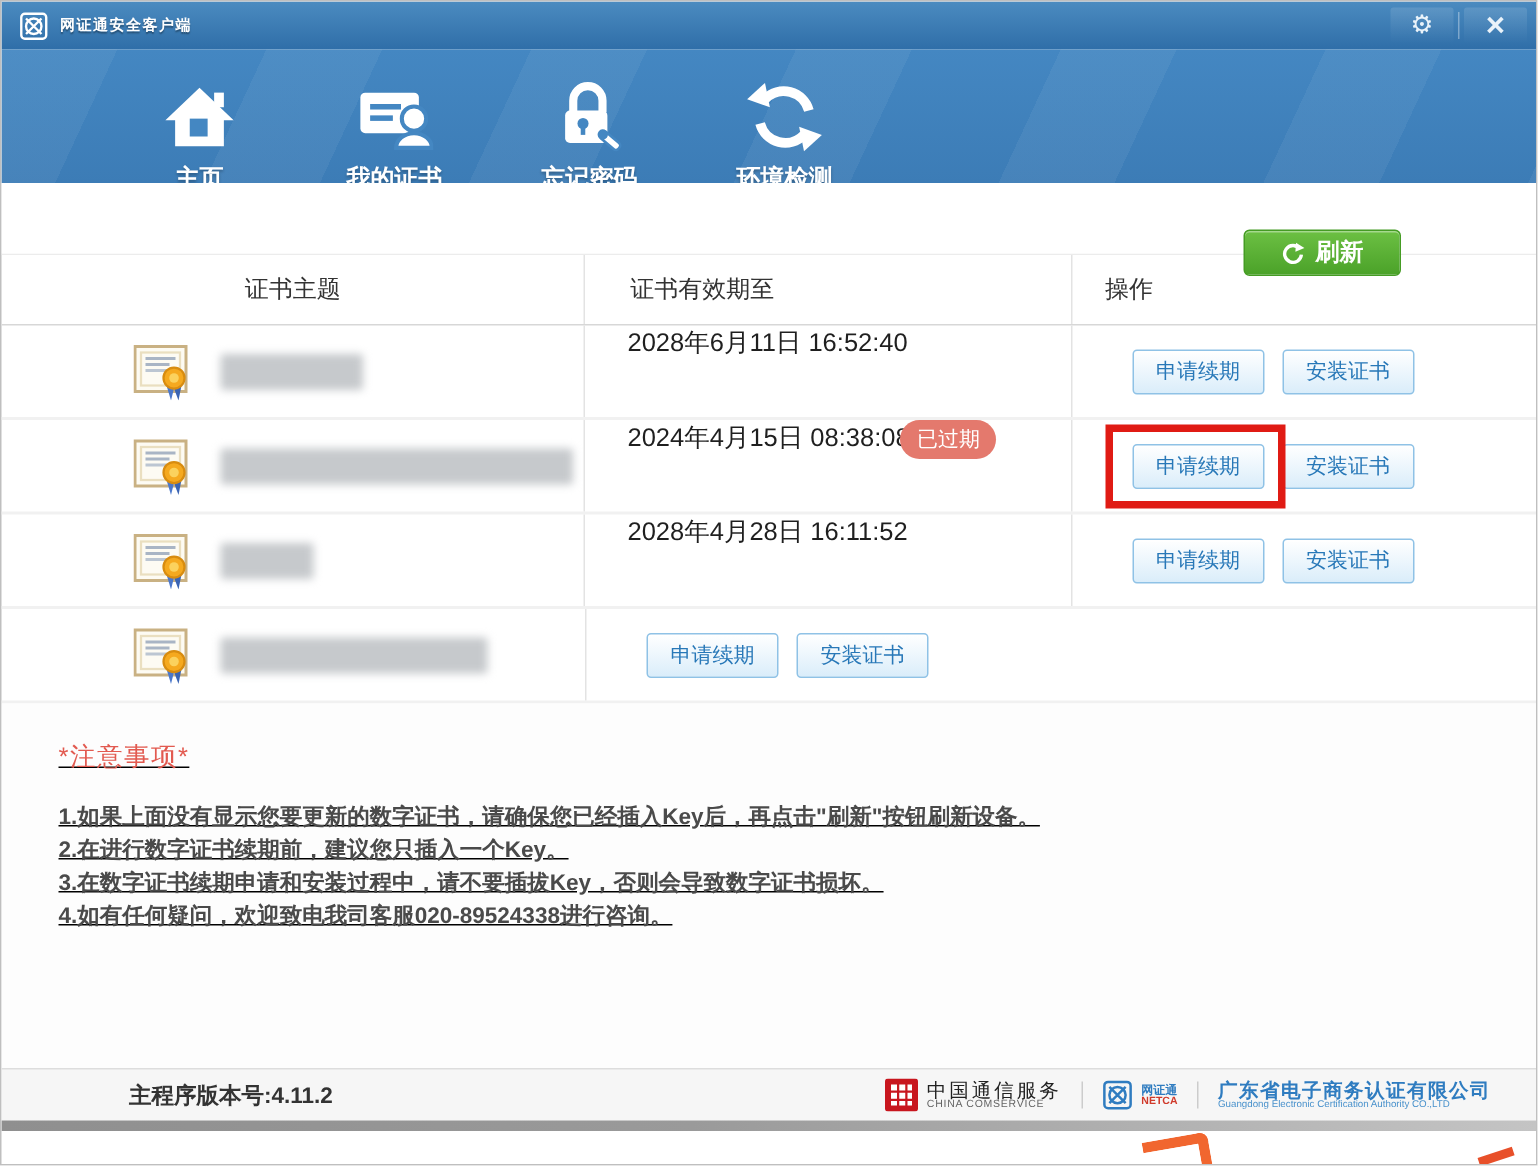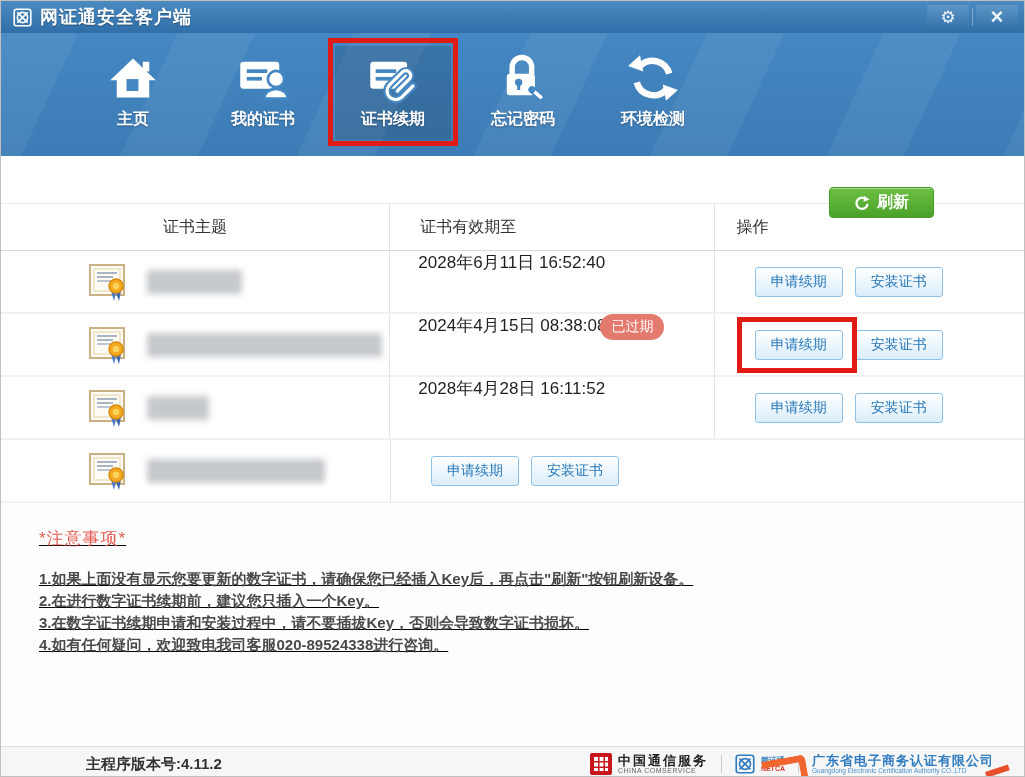"网证通安全客户端" .titlebar .title { font-size: 18px -> 10px }
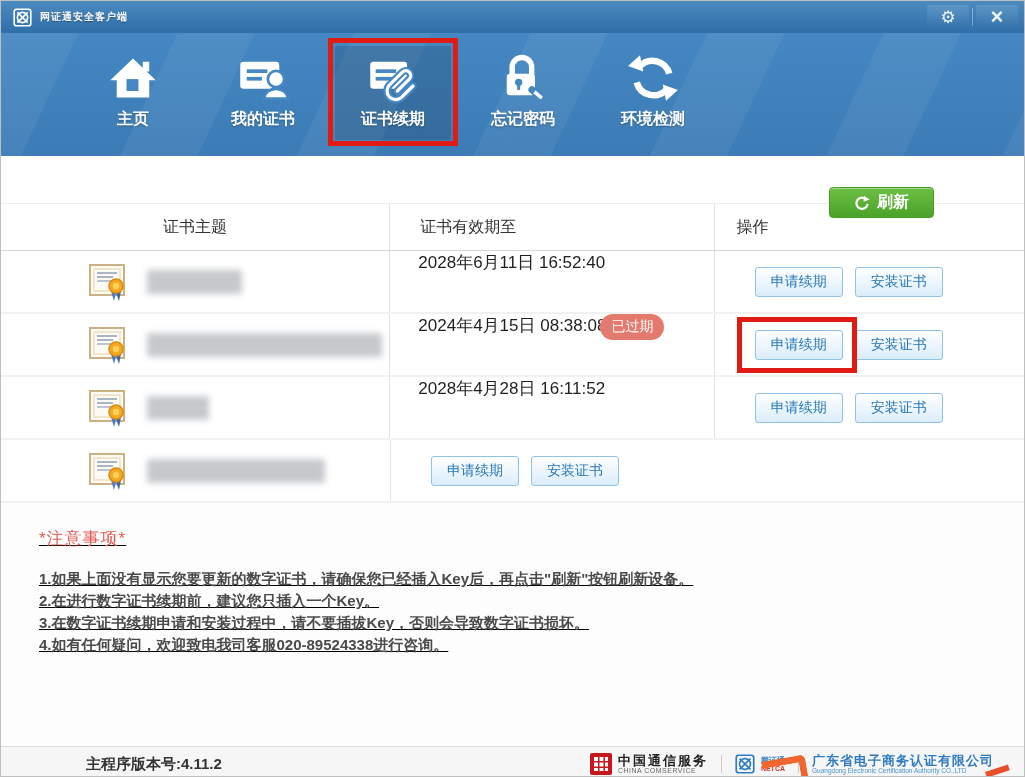"主页" .nav { height: 123px -> 89px }
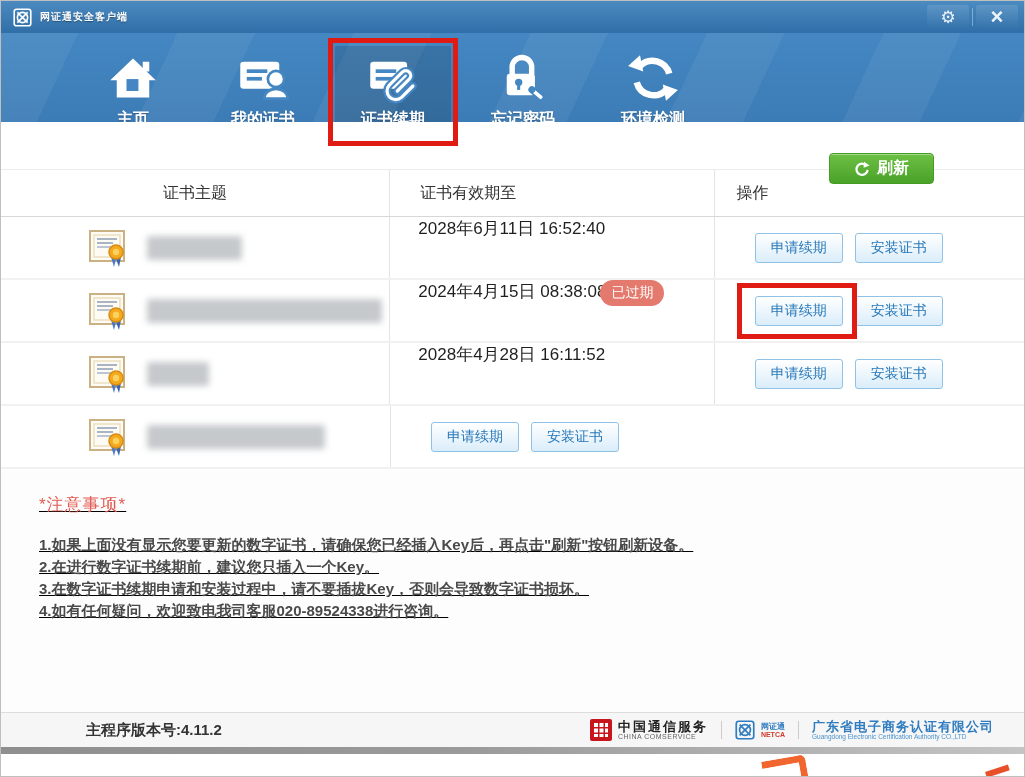"证书续期" div.nav-item { html: <div> <svg> <use></use> </svg> <span>证书续期</span> <div></div> </div> -> none }
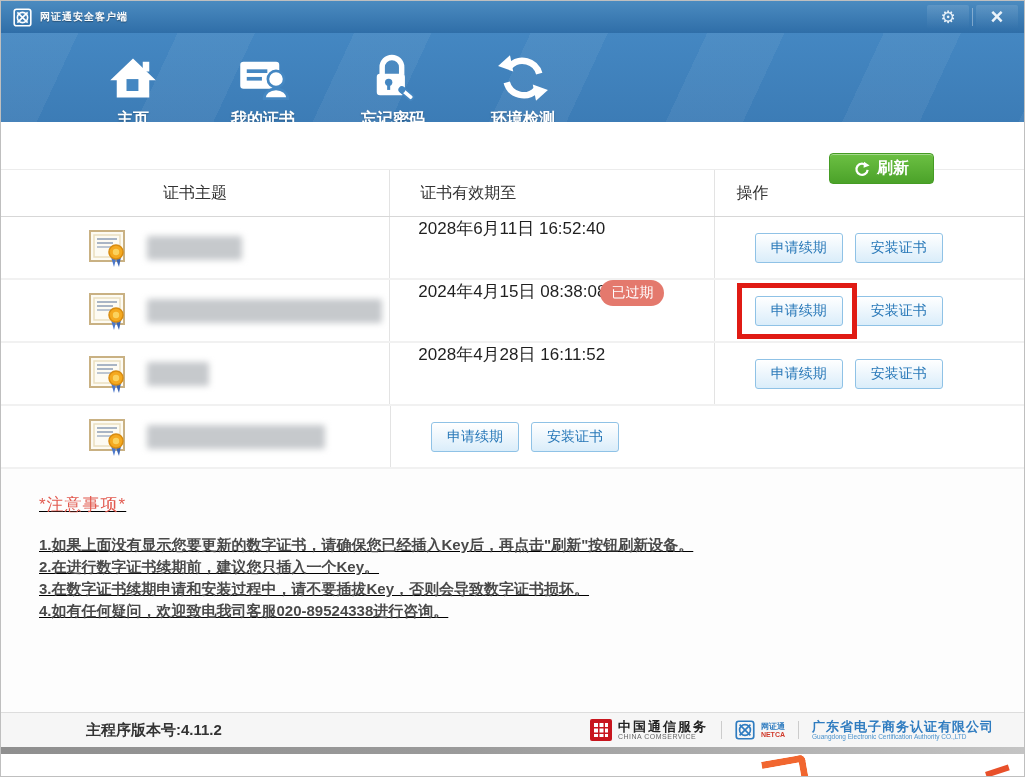"中国通信服务" .ccs-txt .cn { font-weight: bold -> normal }
